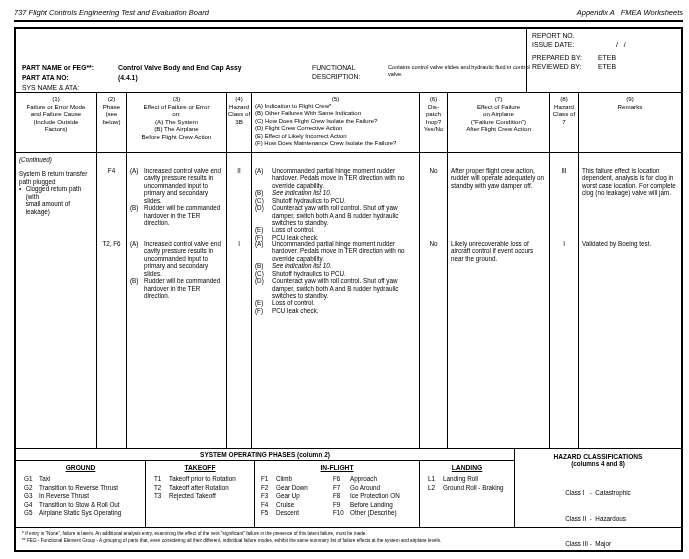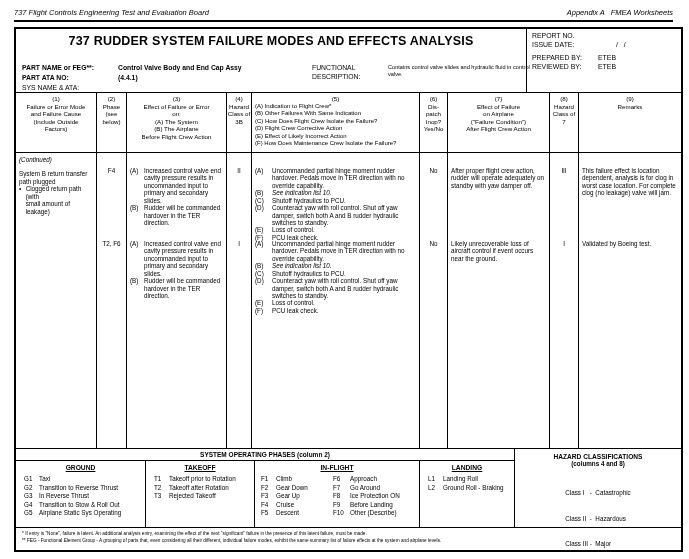"737 Flight Controls Engineering Test" .runhead { margin: 8px 16px 5px 14px -> 8px 6px 5px 14px }
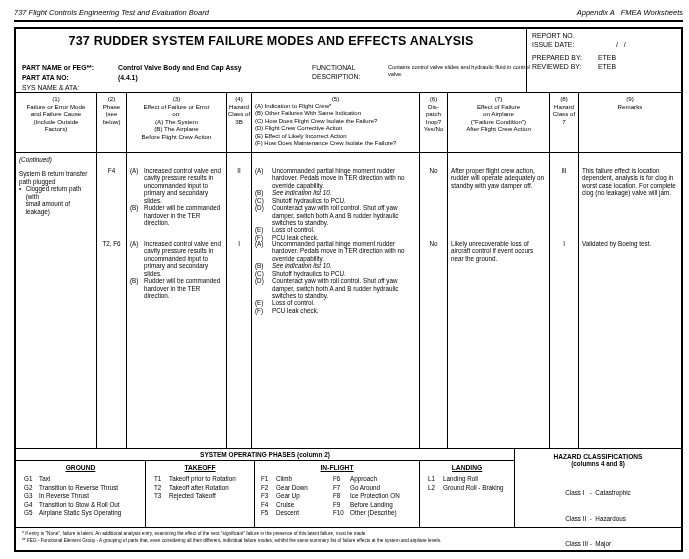"737 RUDDER SYSTEM FAILURE MODES" div.tb-title { html: <div>737 RUDDER SYSTEM FAILURE MODES AND EFFECTS ANALYSIS</div> -> none }
